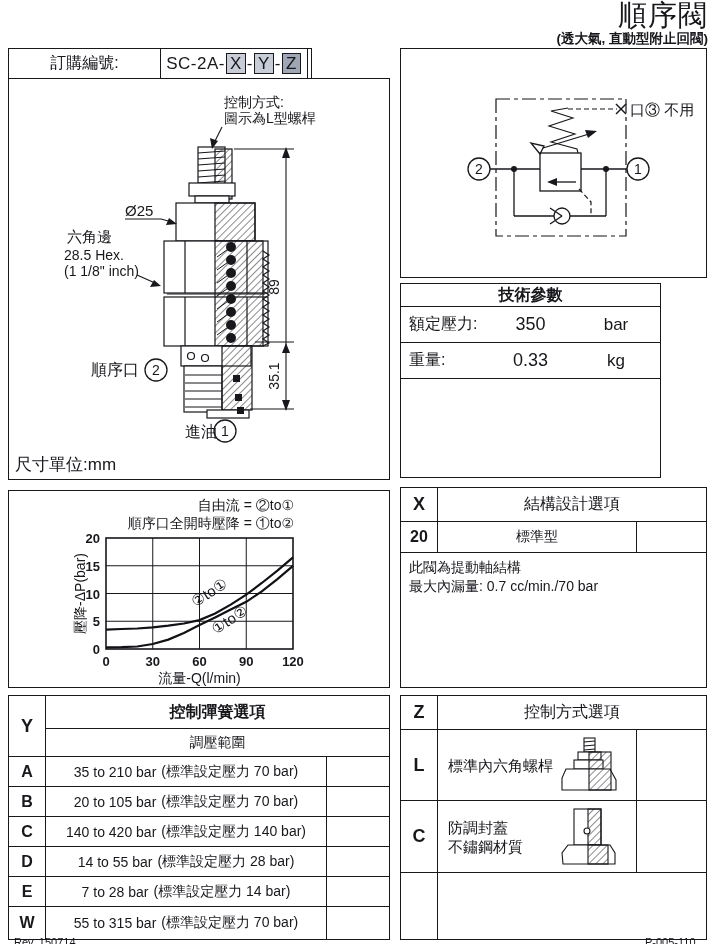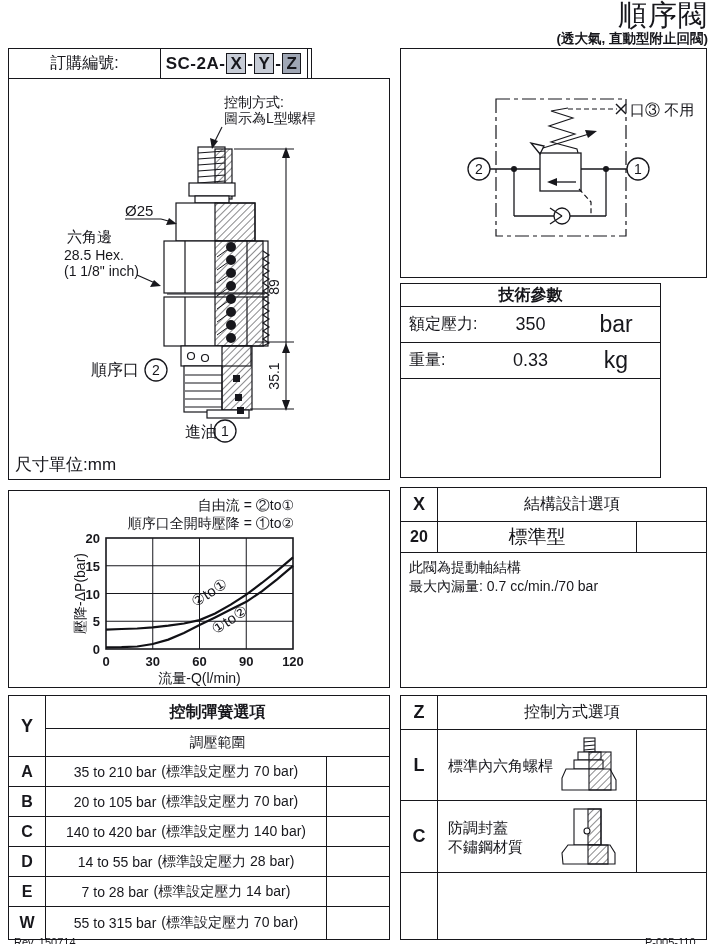"SC-2A-" .order-code { font-weight: 700 -> 400 }
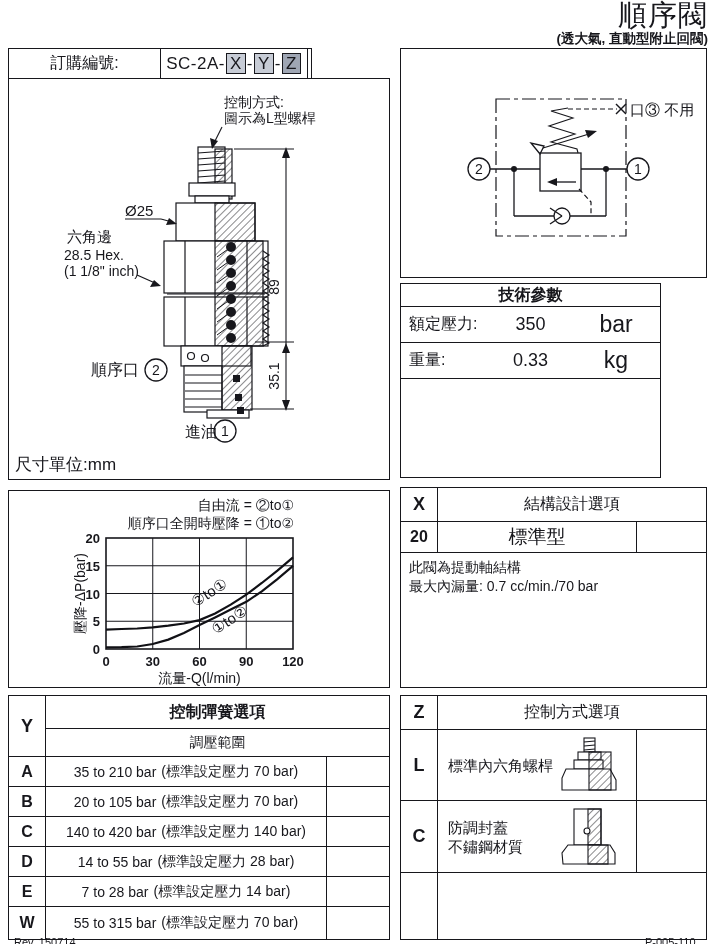"bar" .tech-row .t-unit { font-size: 23px -> 17px }
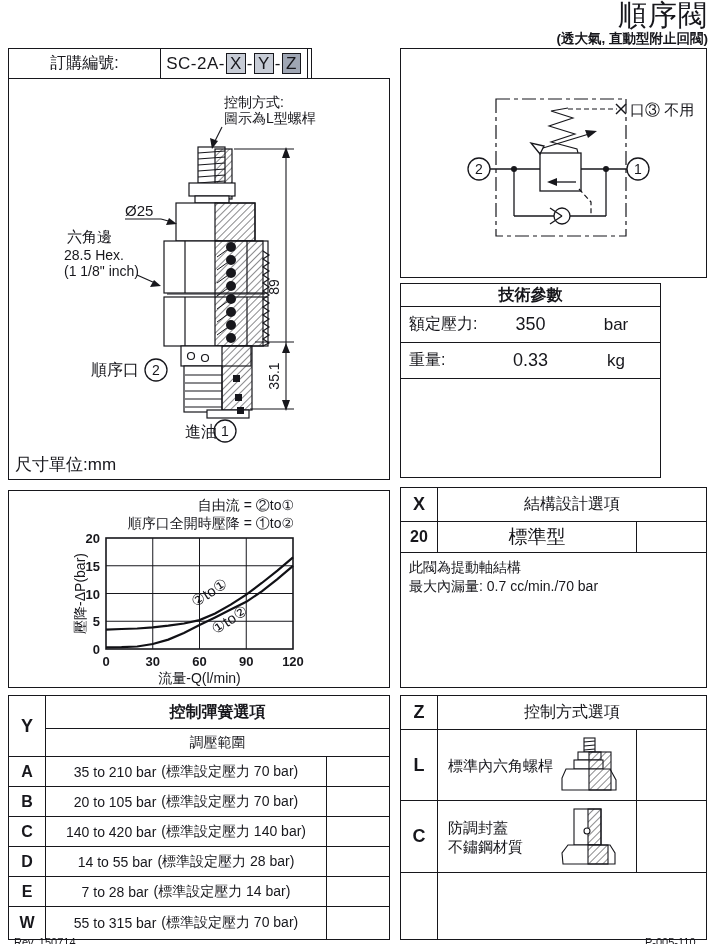"標準型" .x-row-label { font-size: 19px -> 14px }
